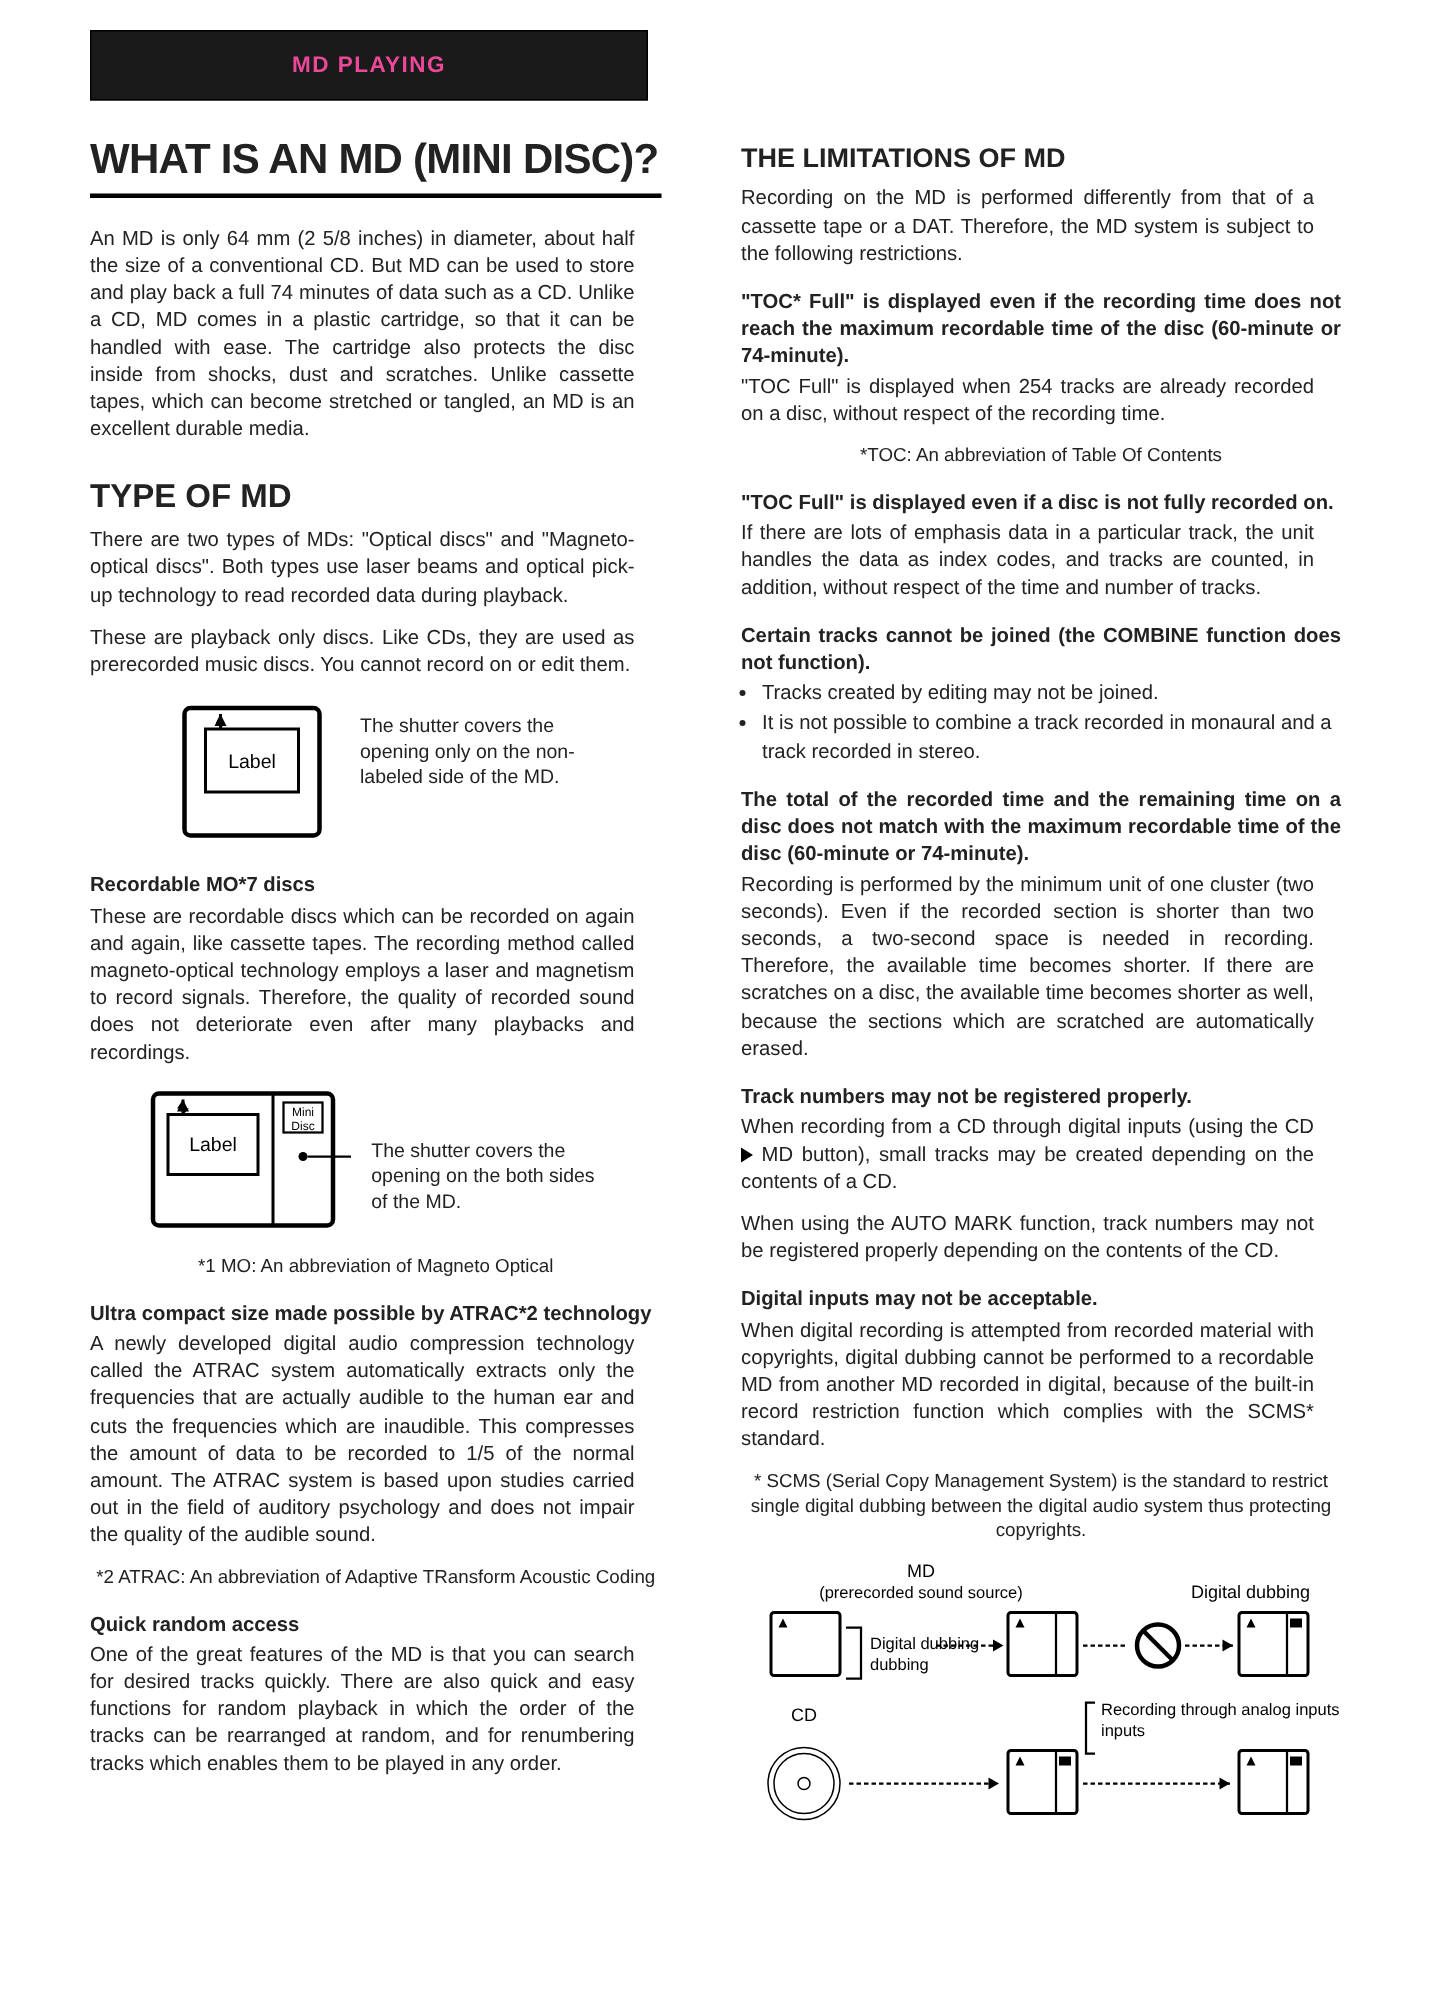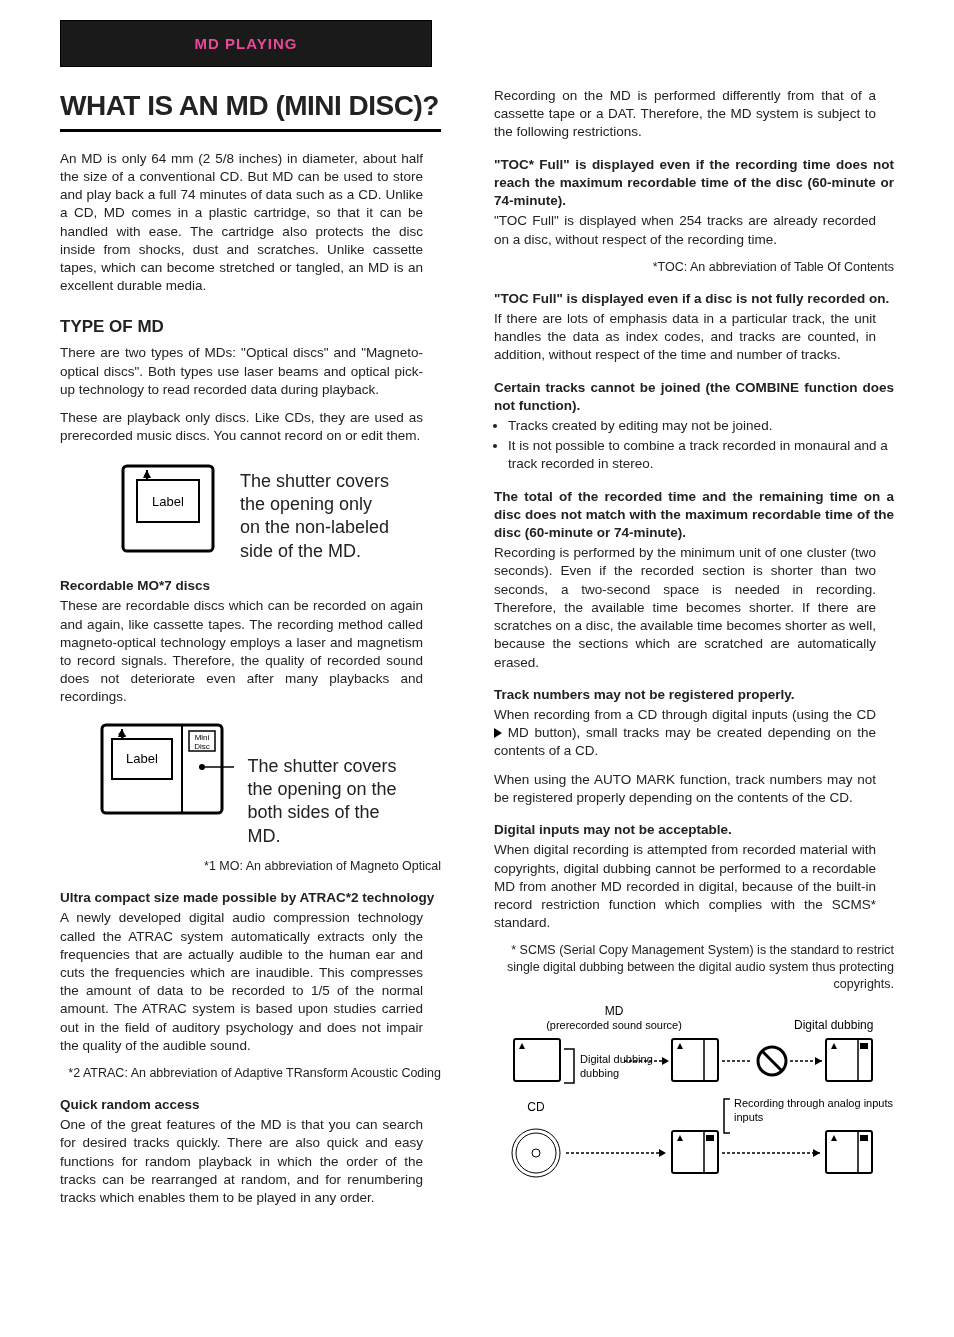"THE LIMITATIONS OF MD" h2.section { html: none -> <h2>THE LIMITATIONS OF MD</h2> }
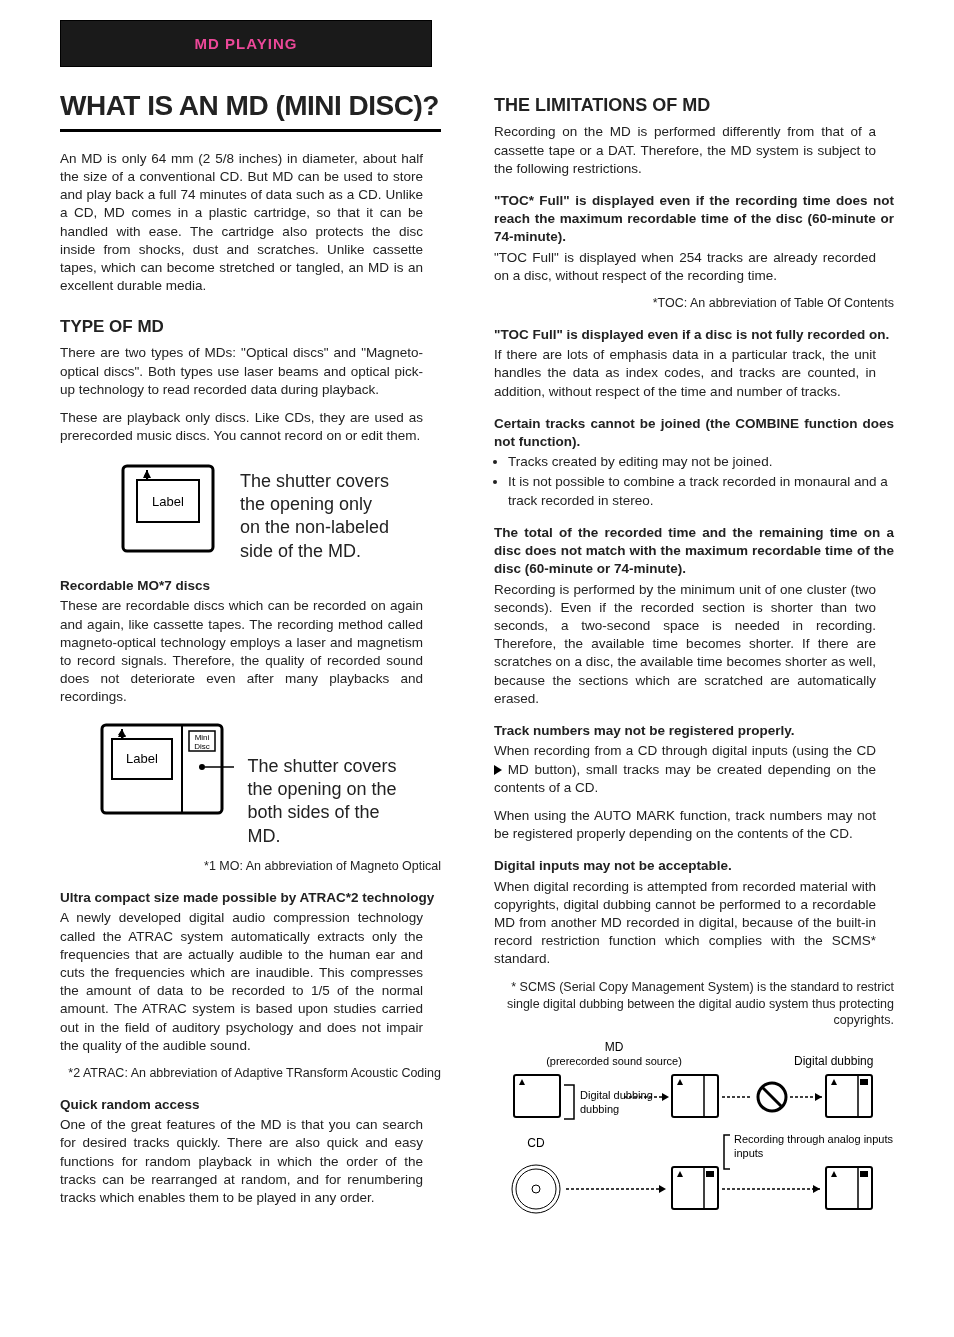"*TOC: An abbreviation of Table" .footnote { text-align: right -> center }
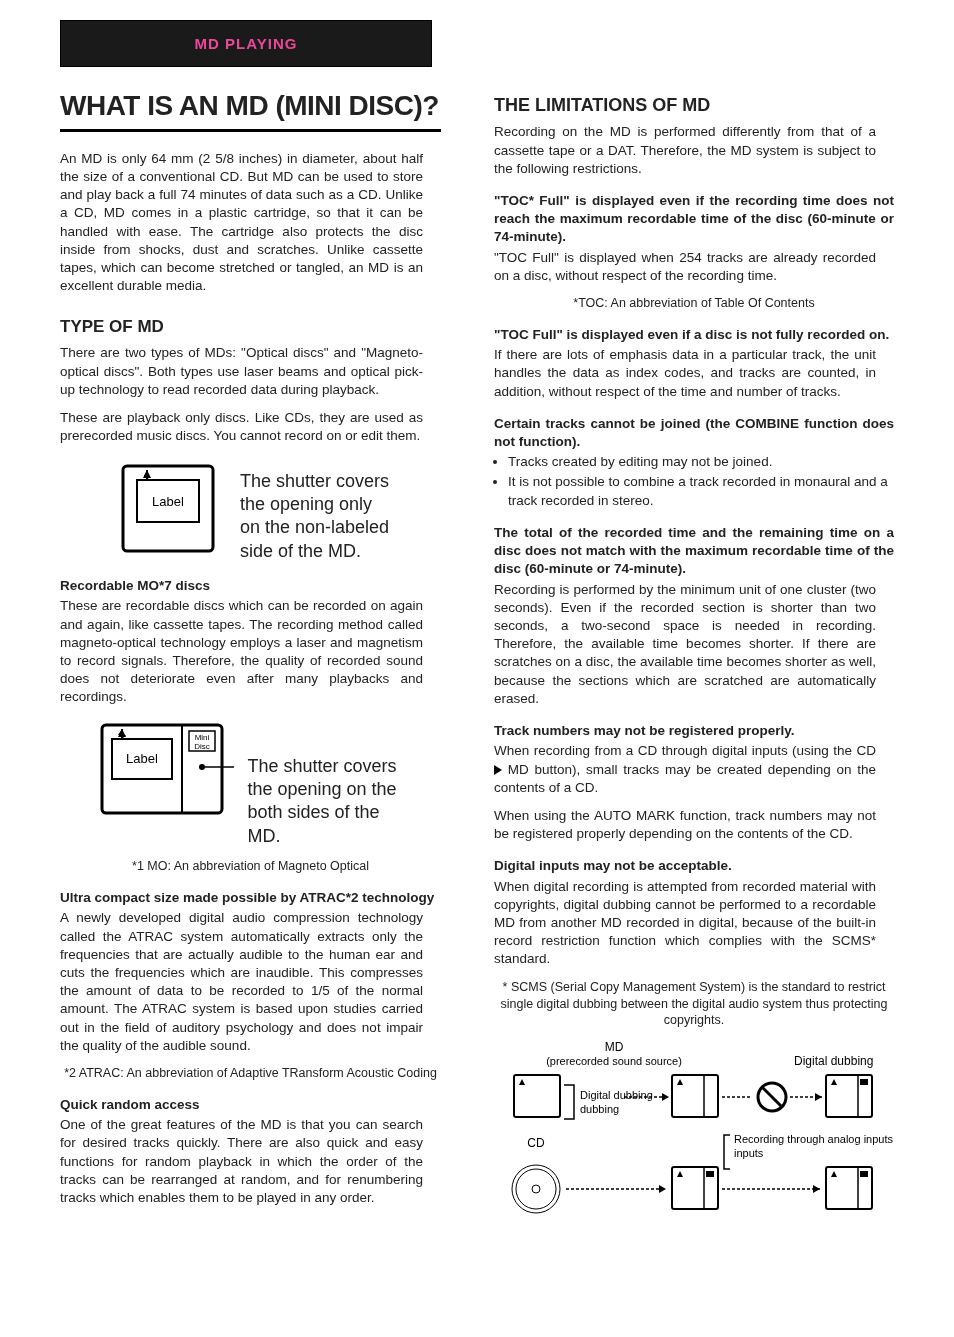"TYPE OF MD" h2.section { font-size: 17px -> 22px }
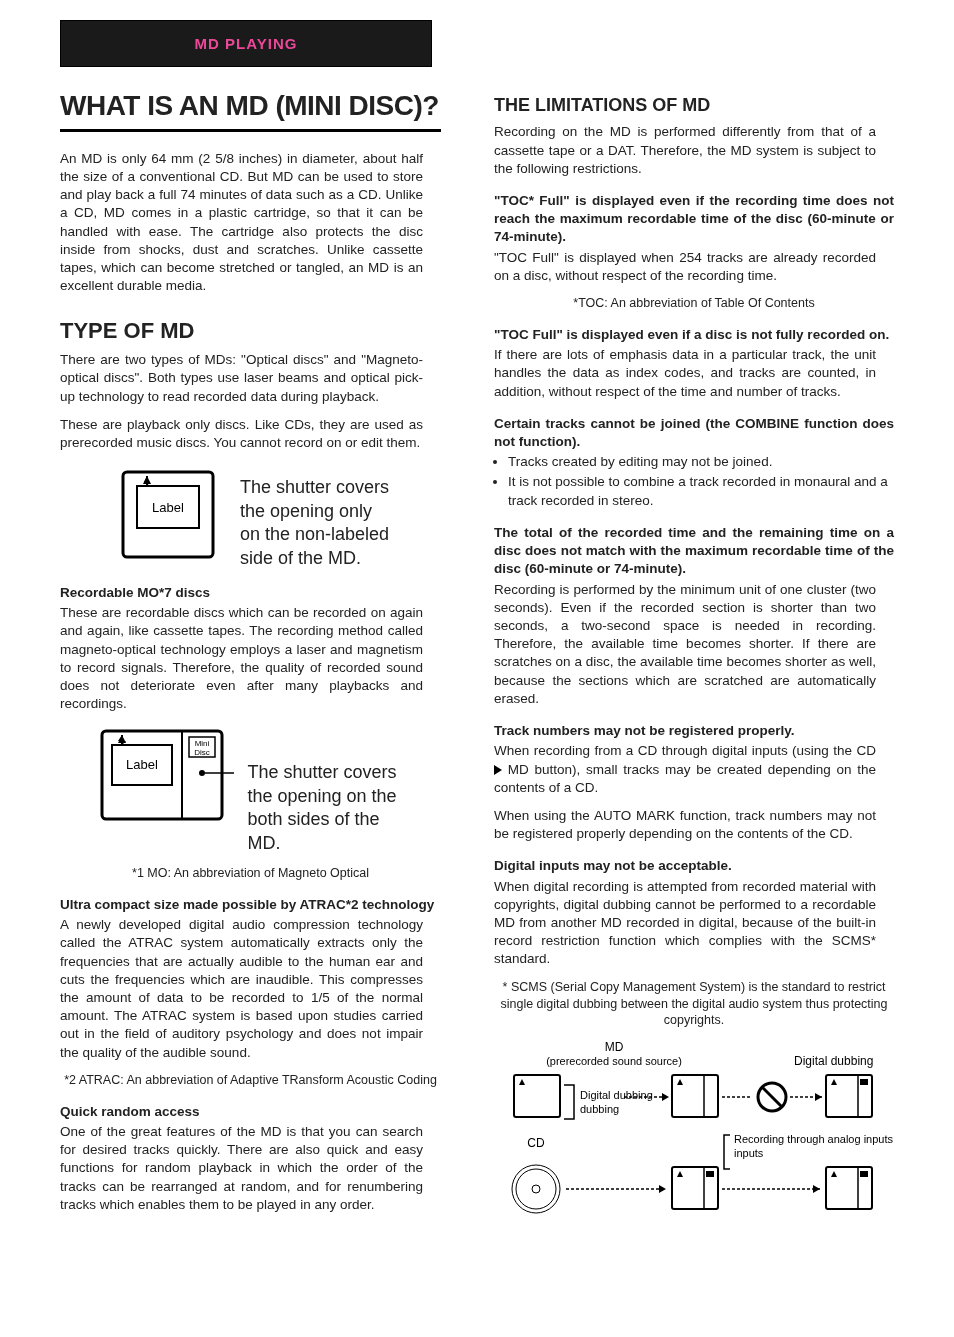"The shutter covers the opening" .diag-caption { font-size: 18px -> 13px }
